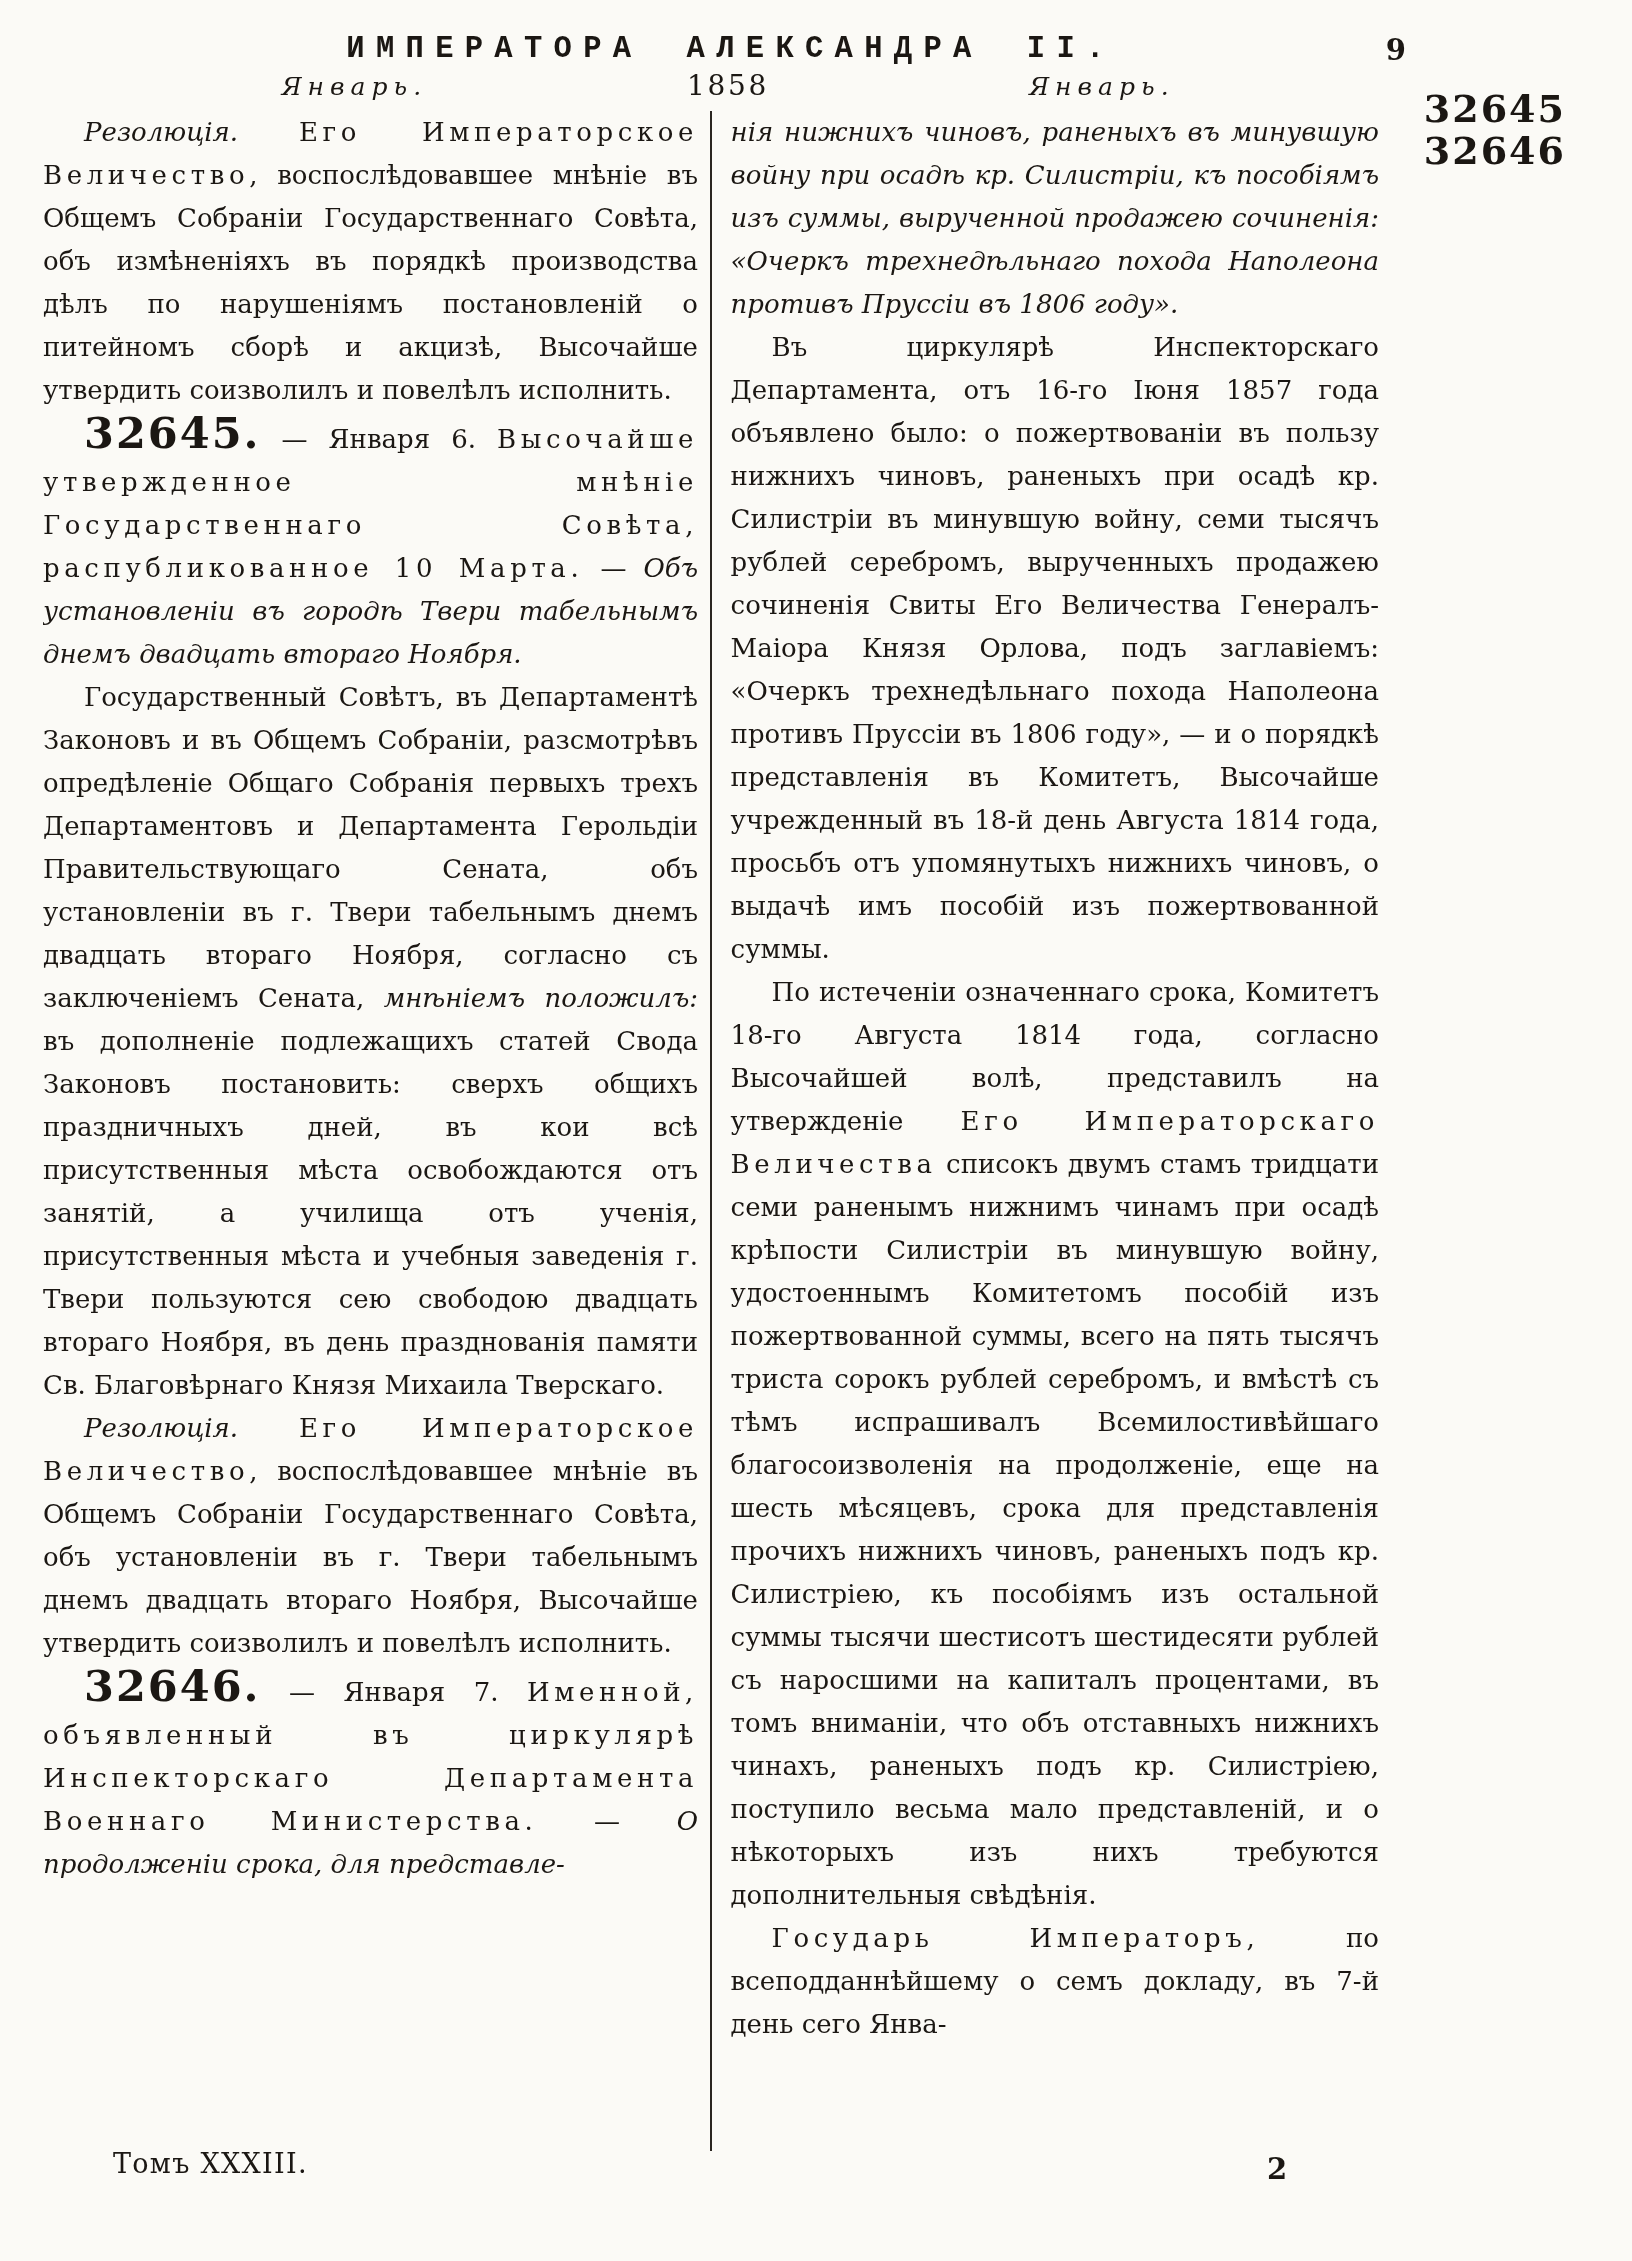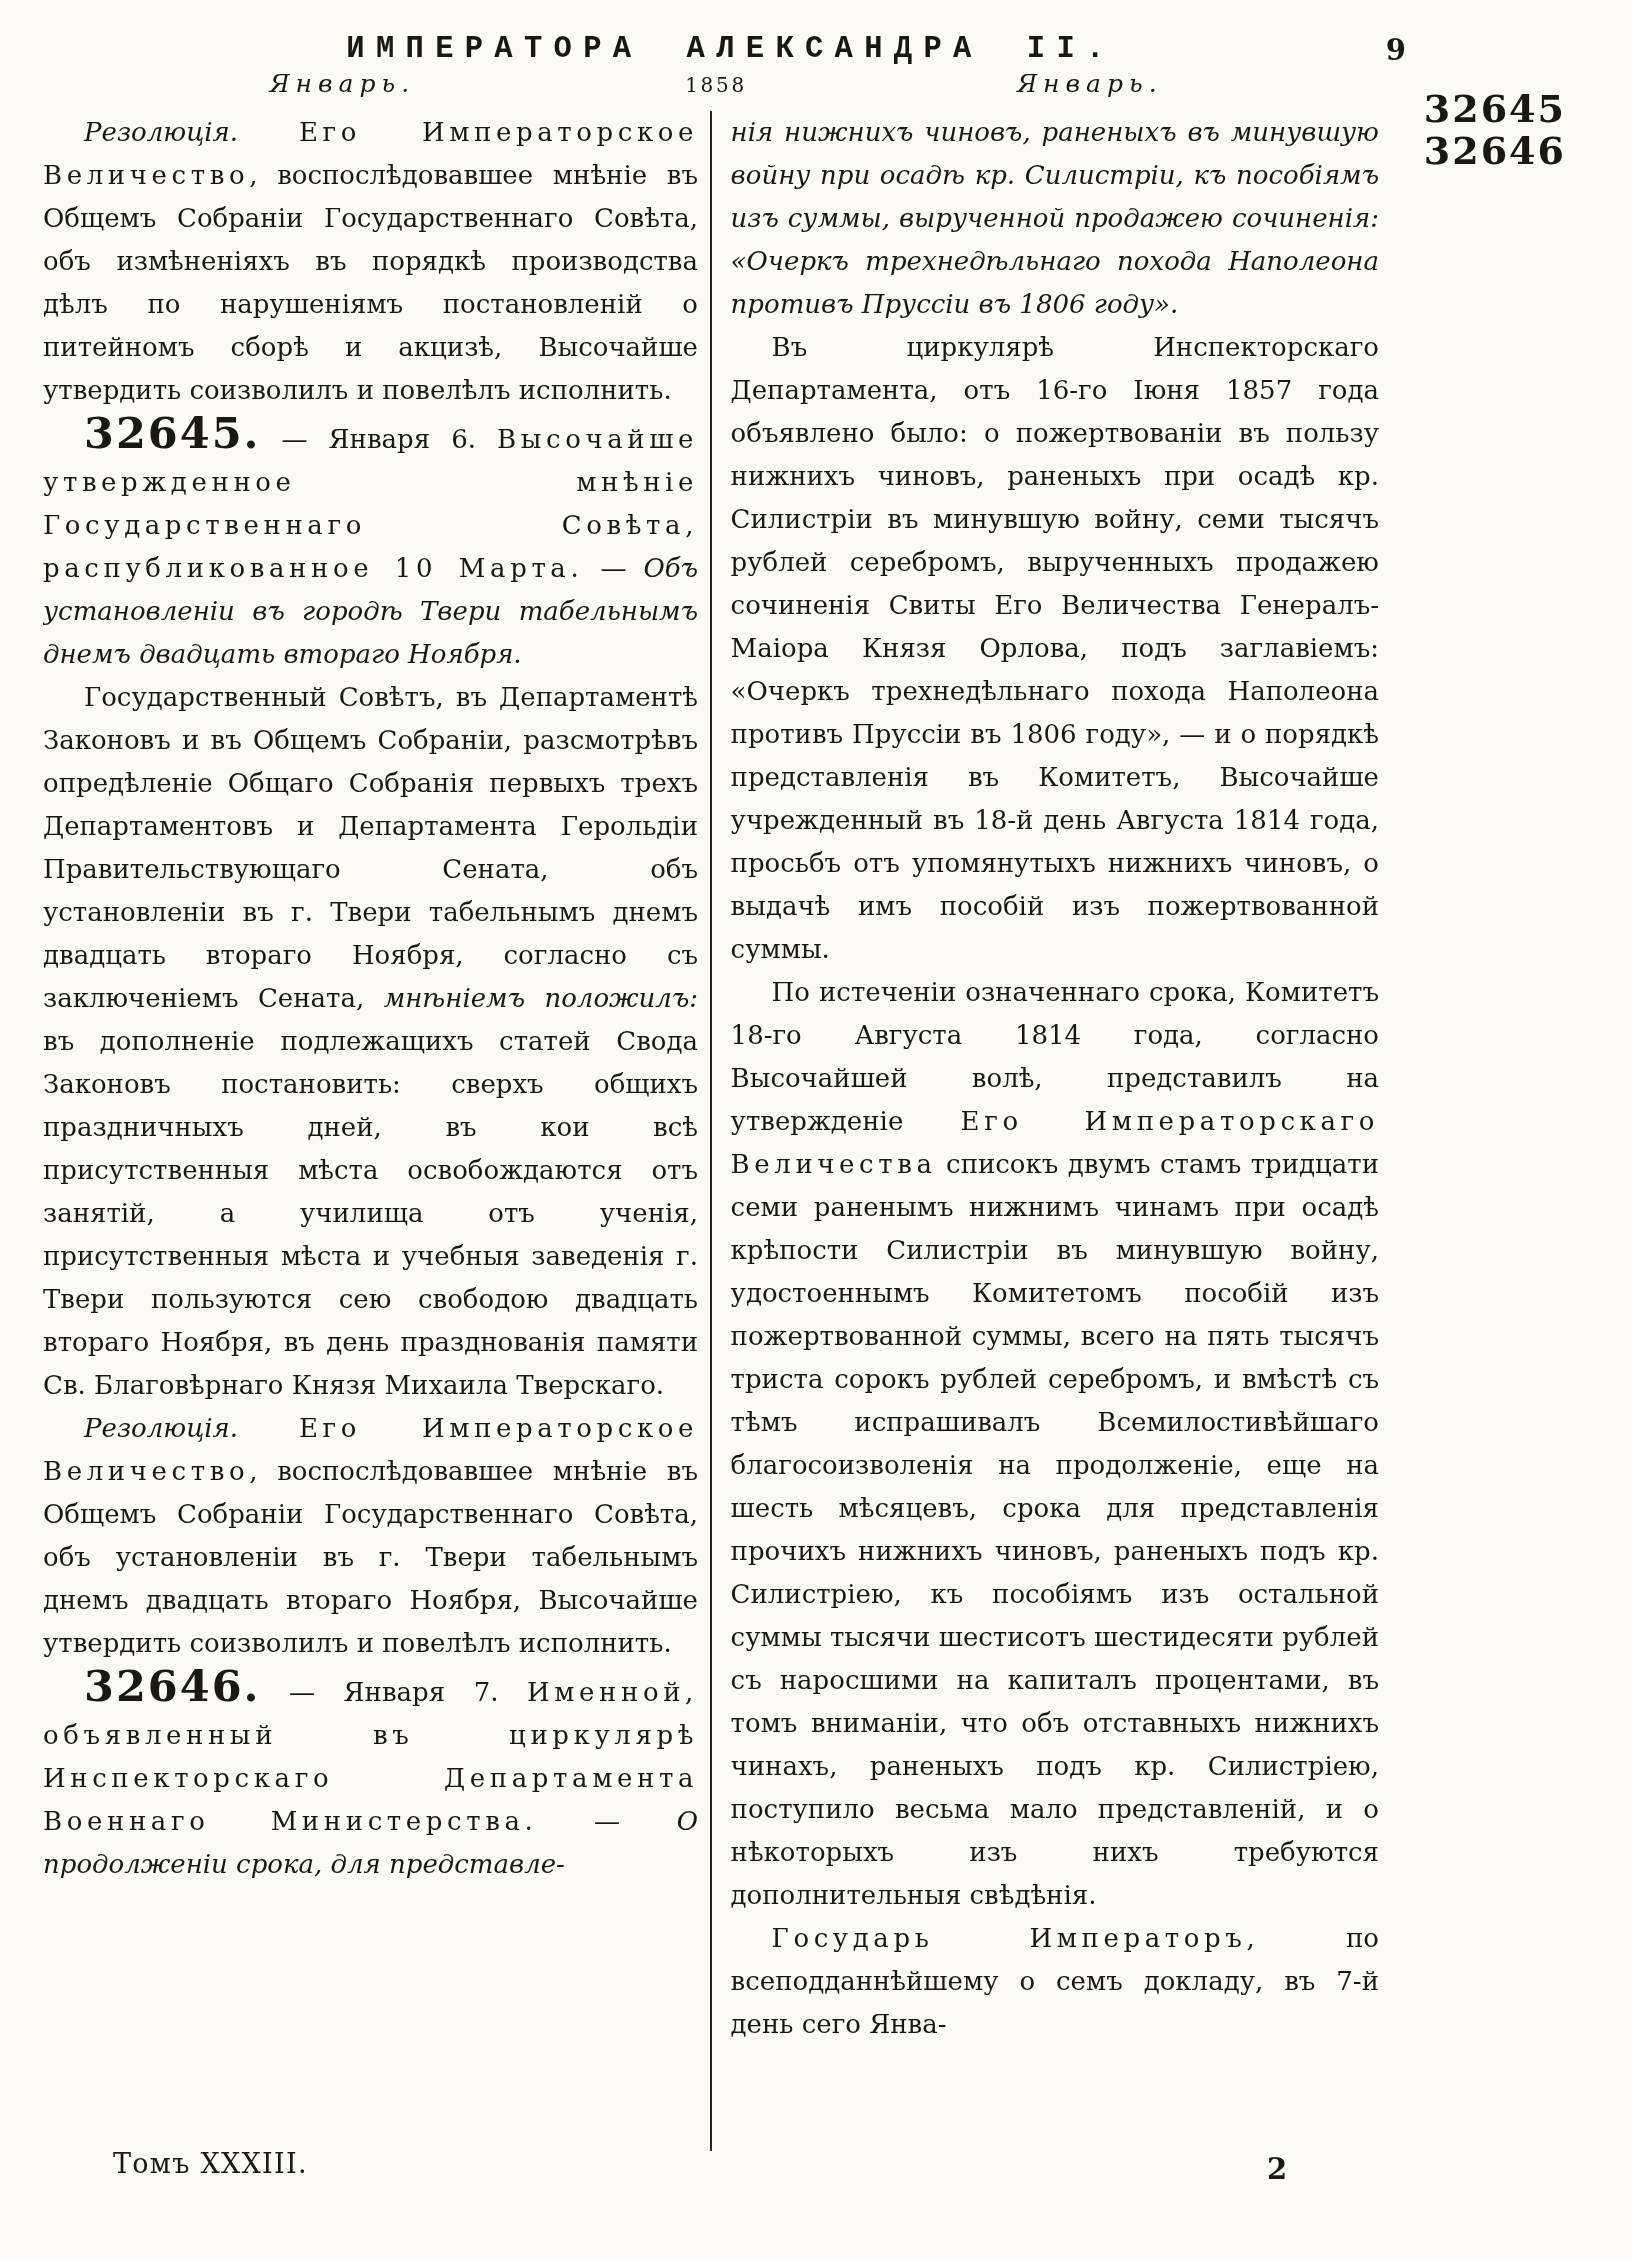"Январь." .subheader-row { left: 28px -> 40px }
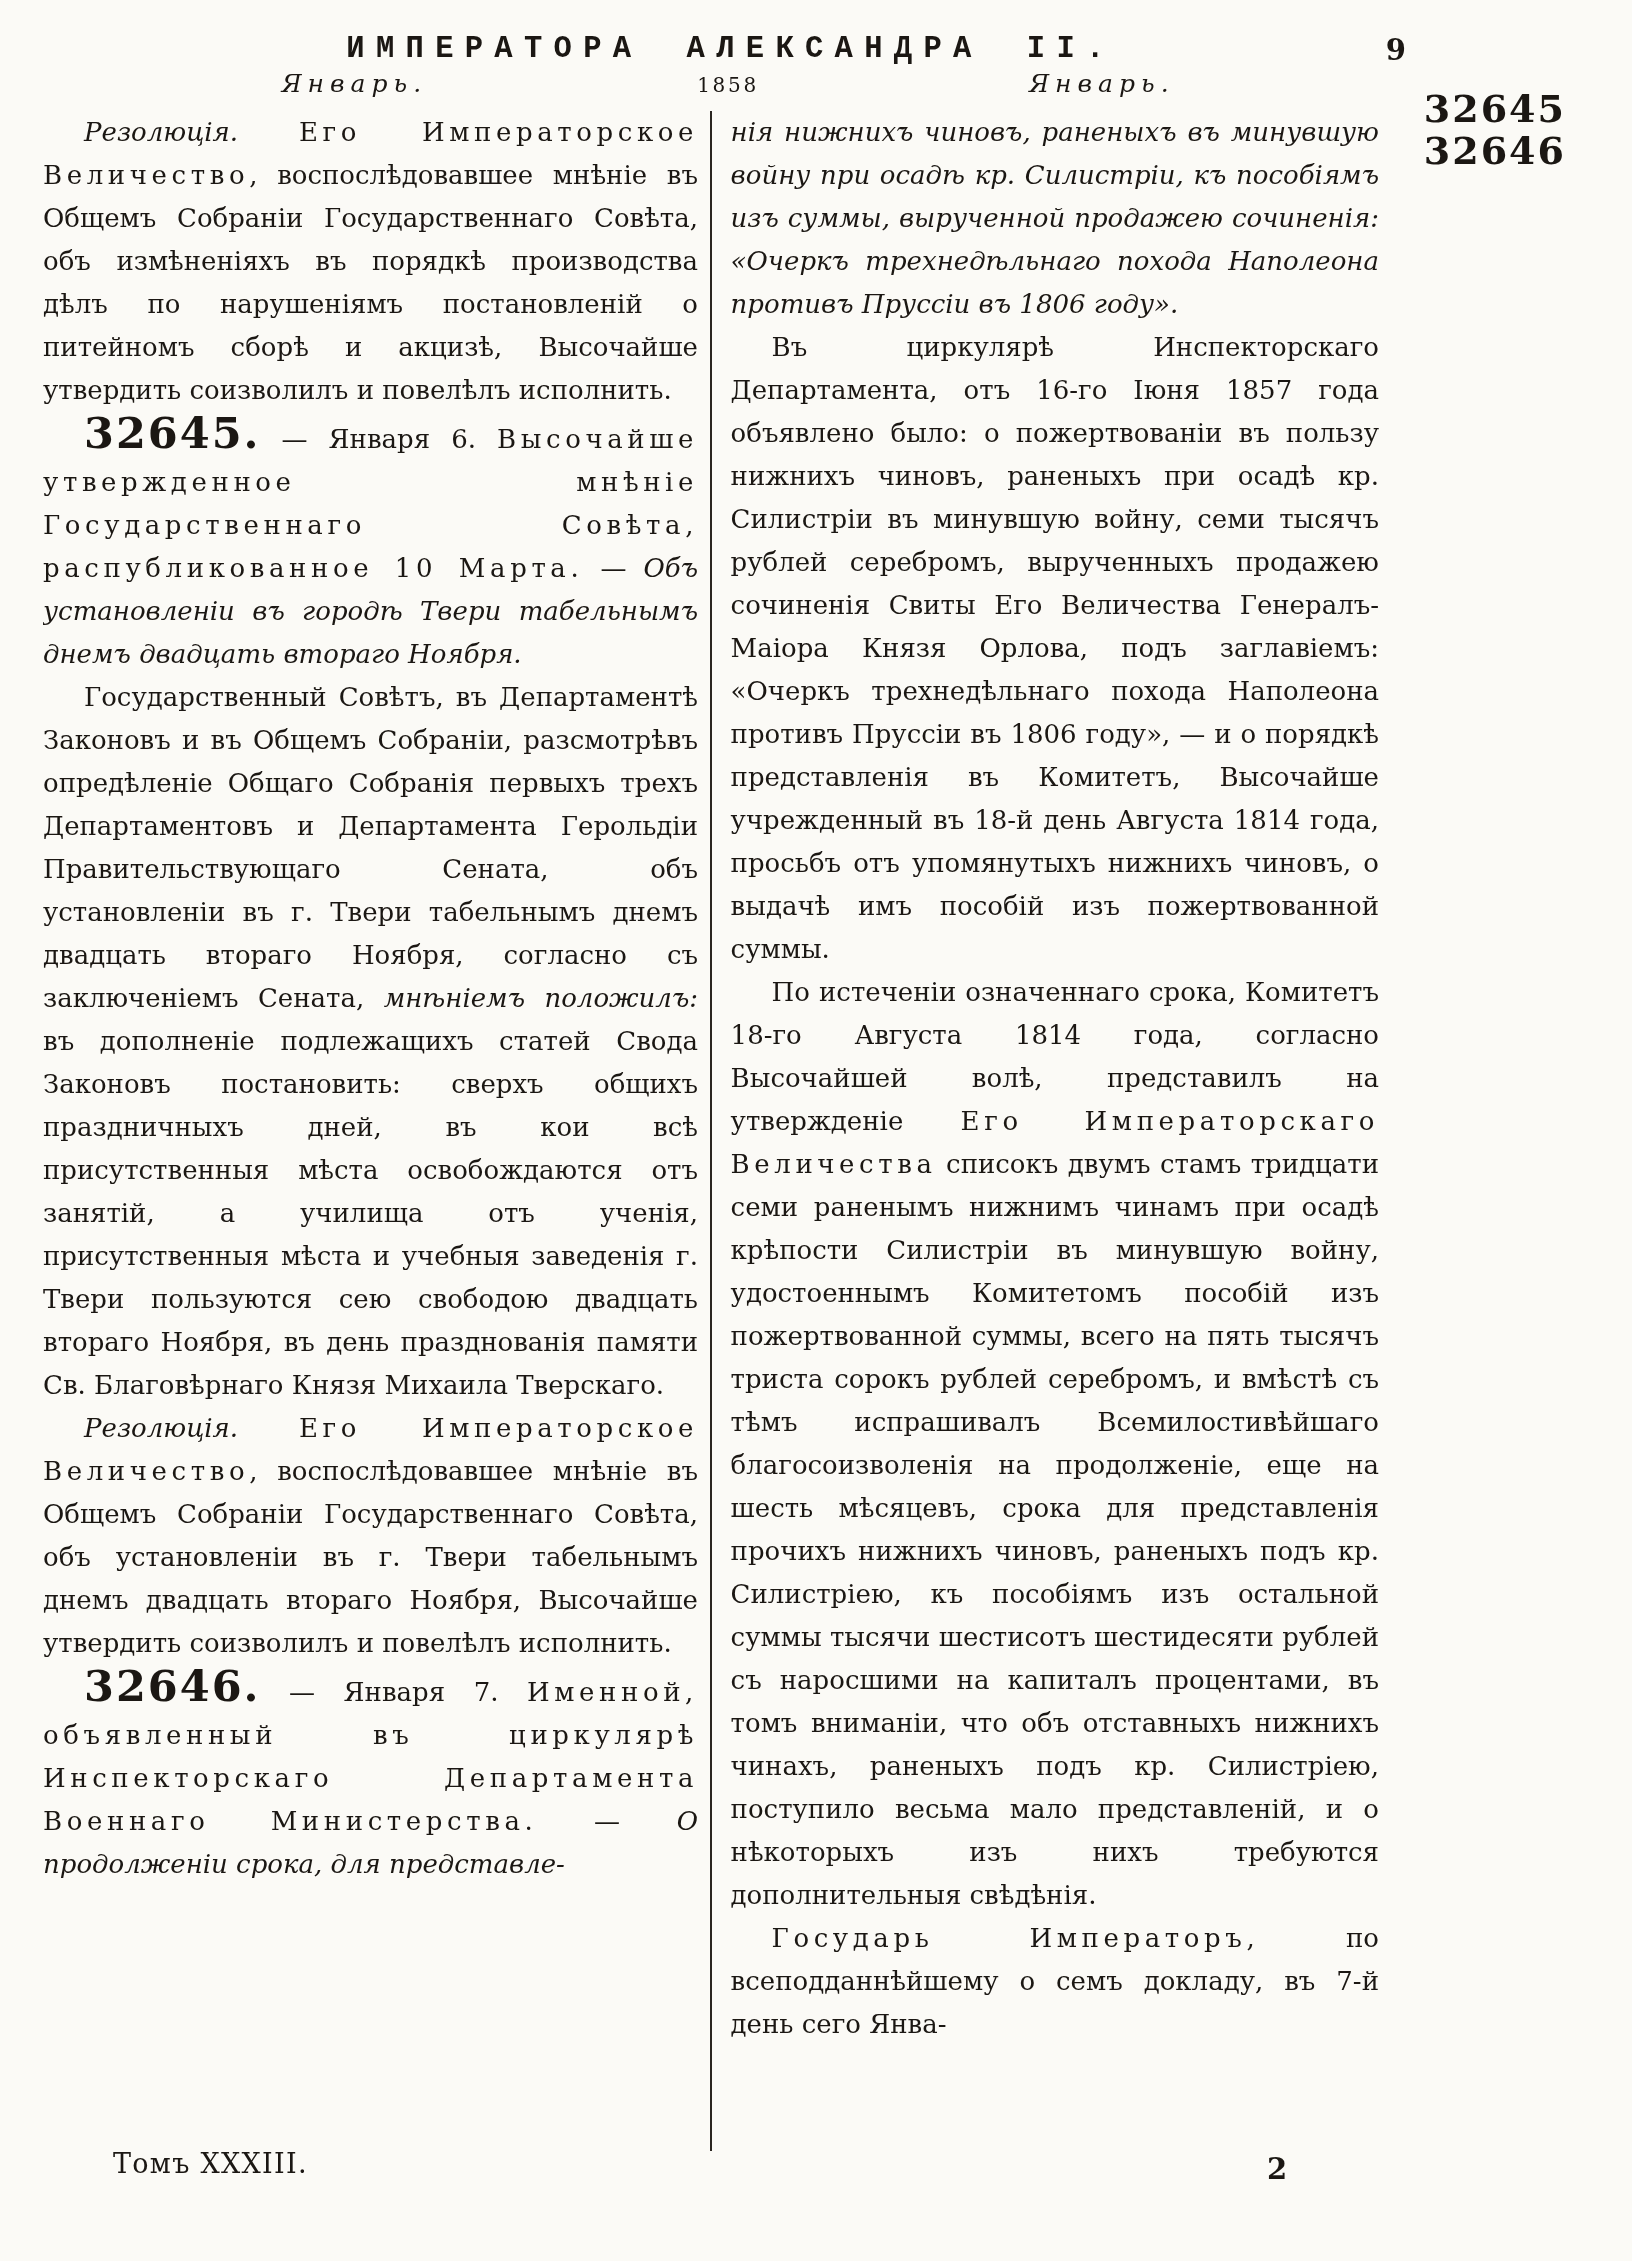"1858" .year { font-size: 20px -> 28px }
